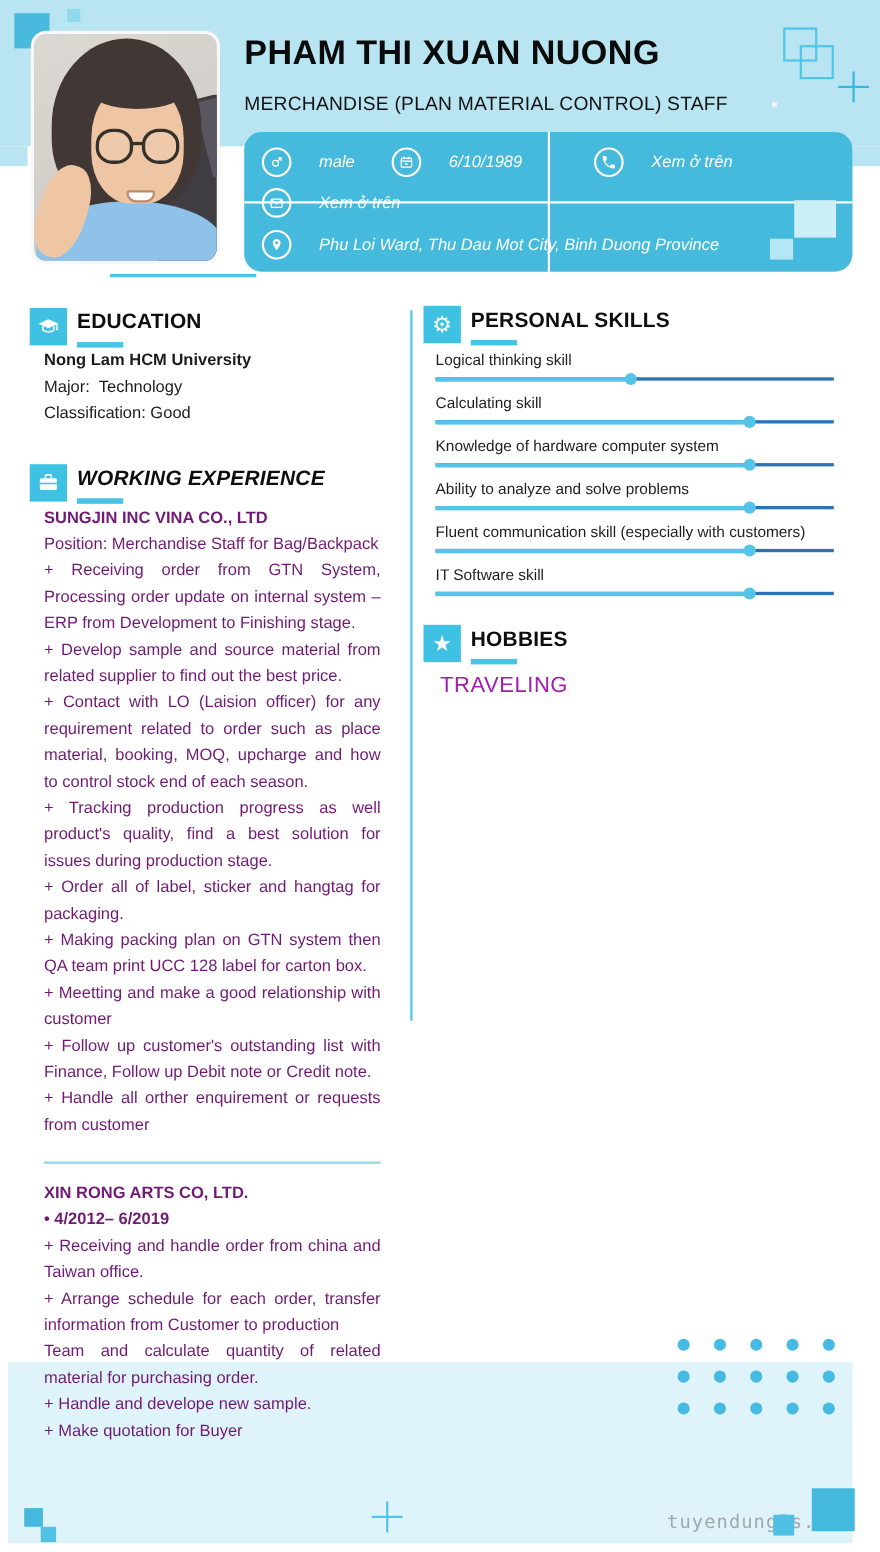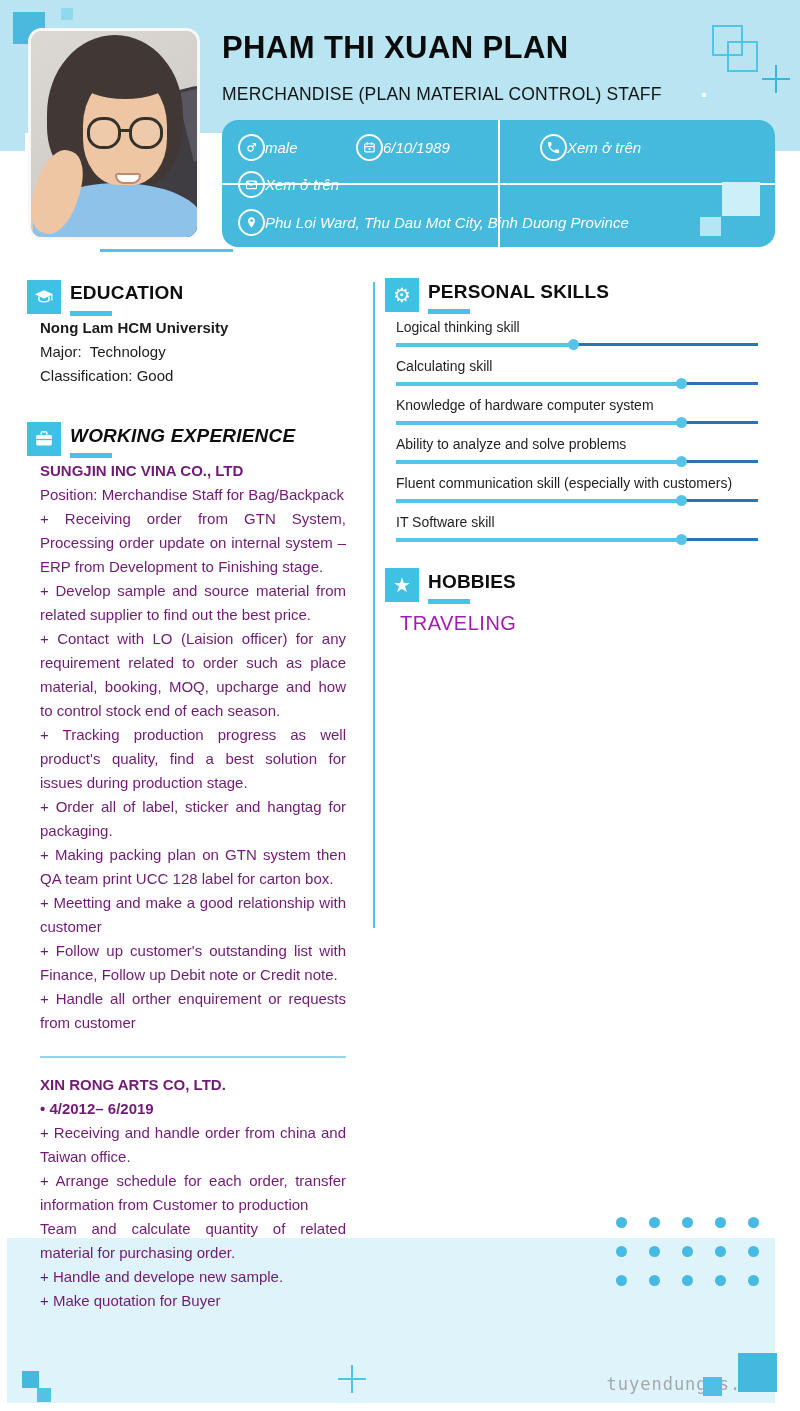"PHAM THI XUAN PLAN" div.abs { text: PLAN -> NUONG }
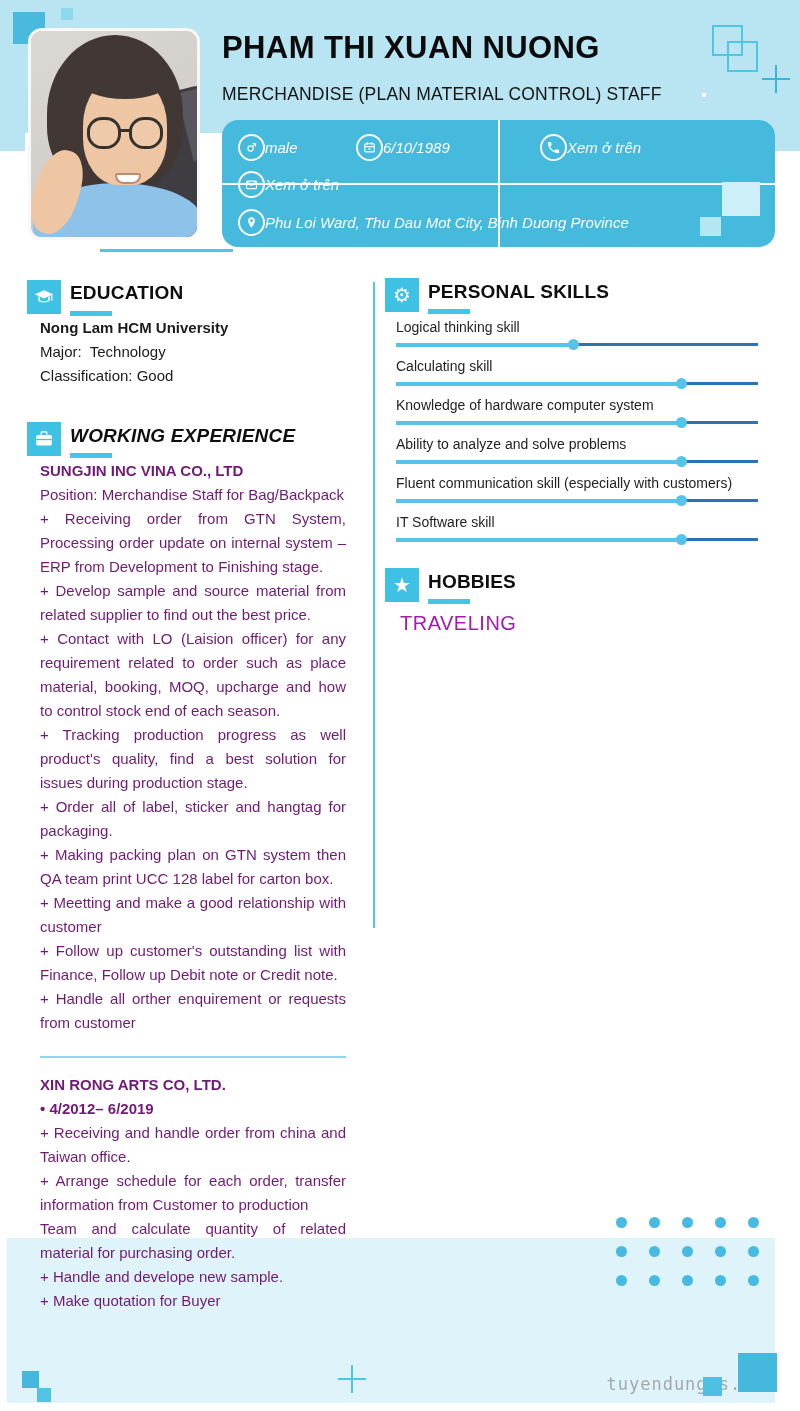"male" .info-item { gap: 0 -> 25px }
